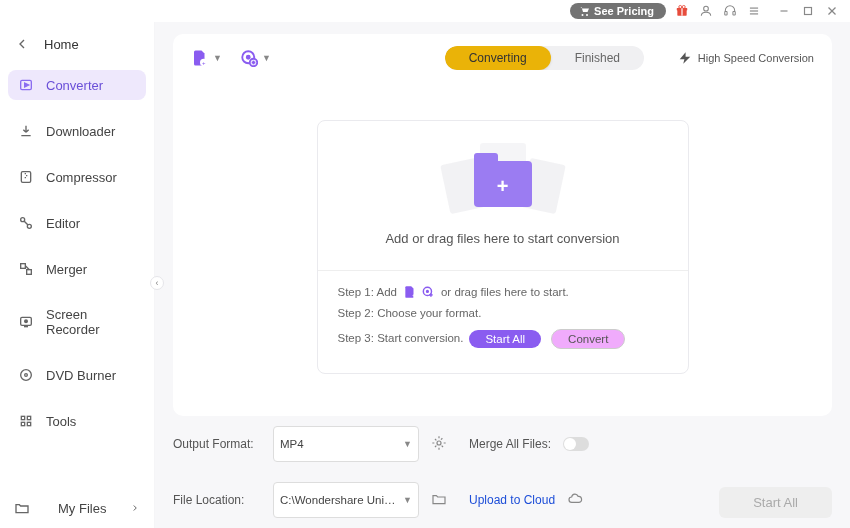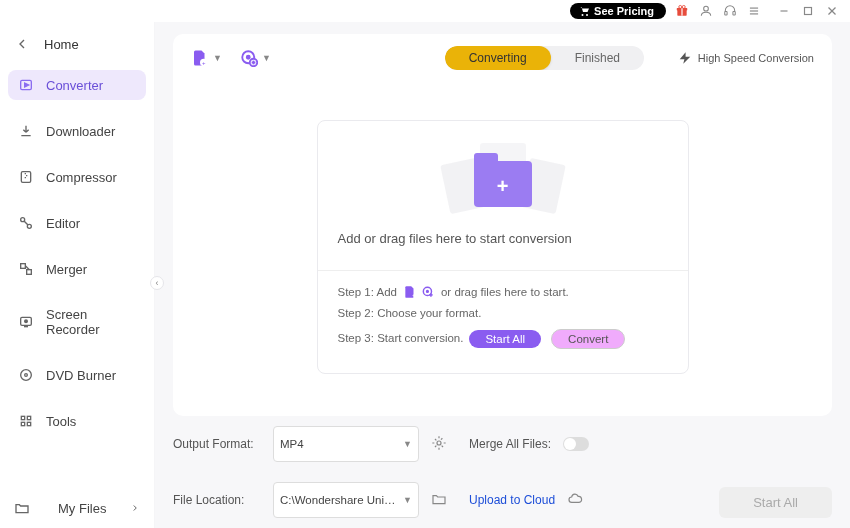"See Pricing" .pricing-btn { background: #000000 -> #737373 }
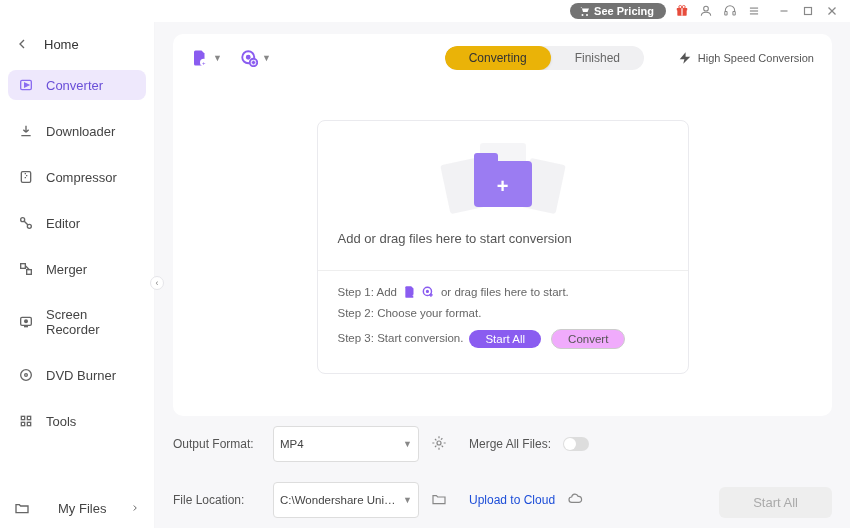"Add or drag files here" .dz-caption { text-align: none -> center }
